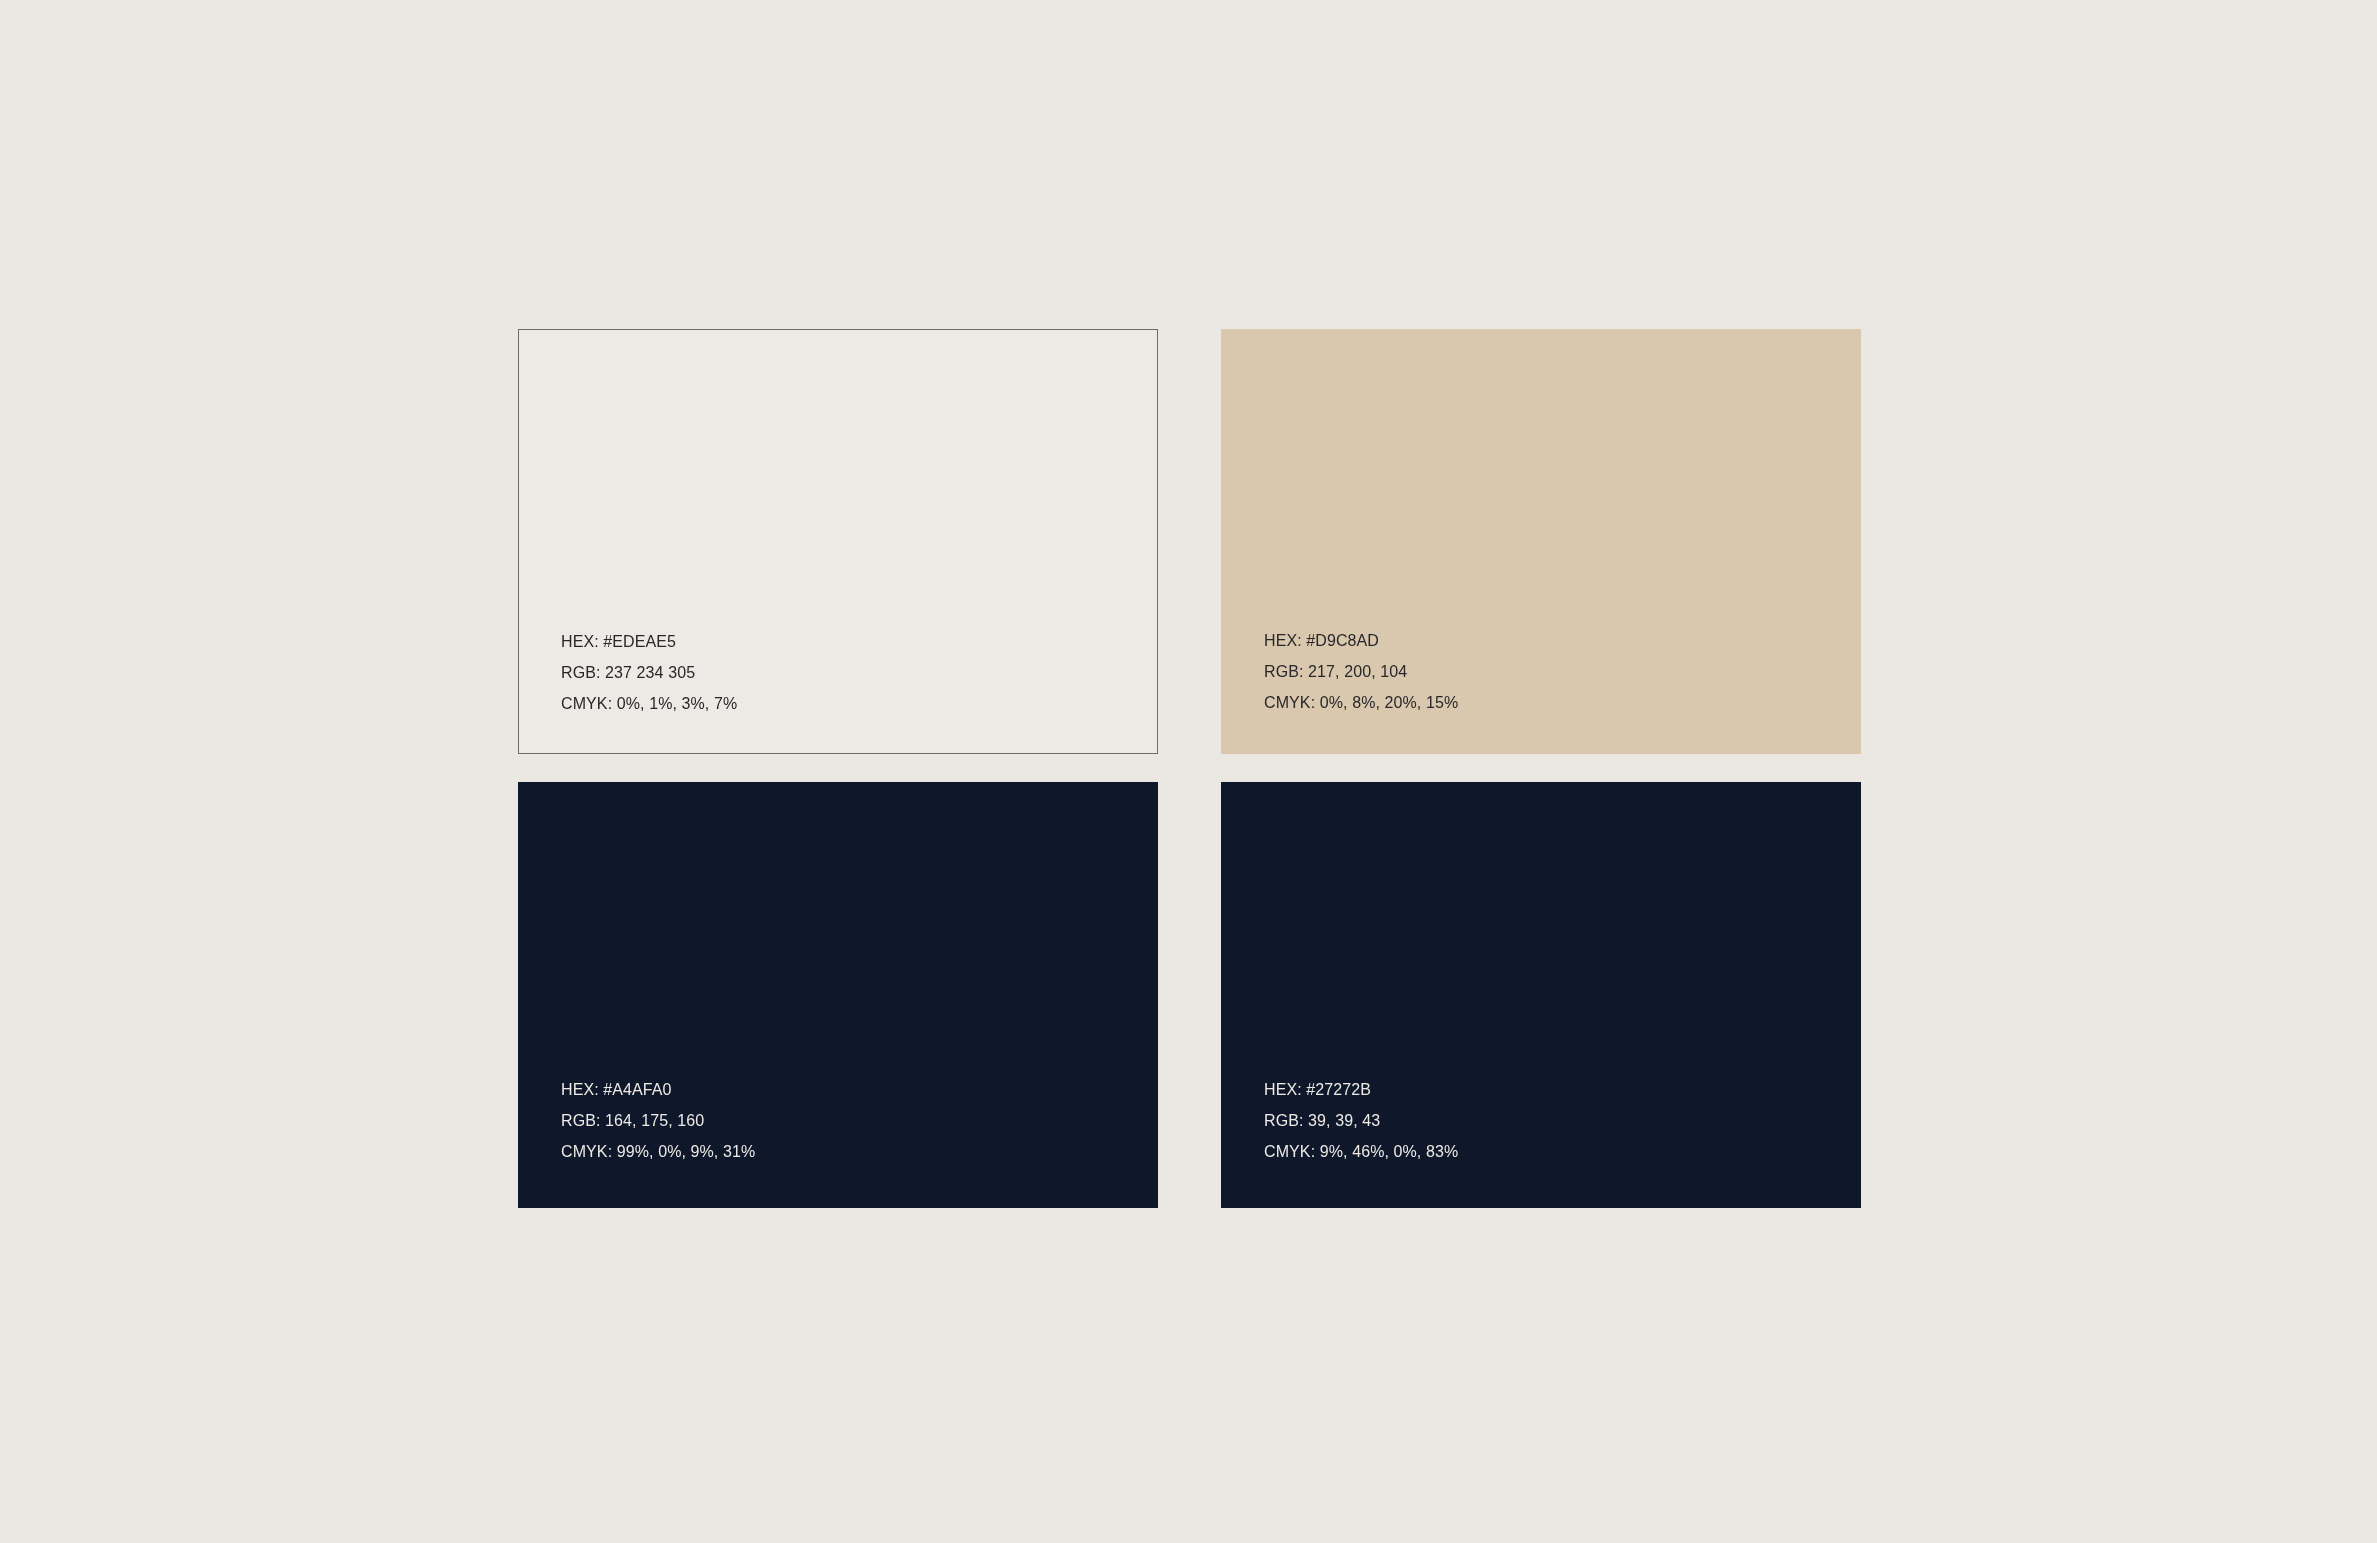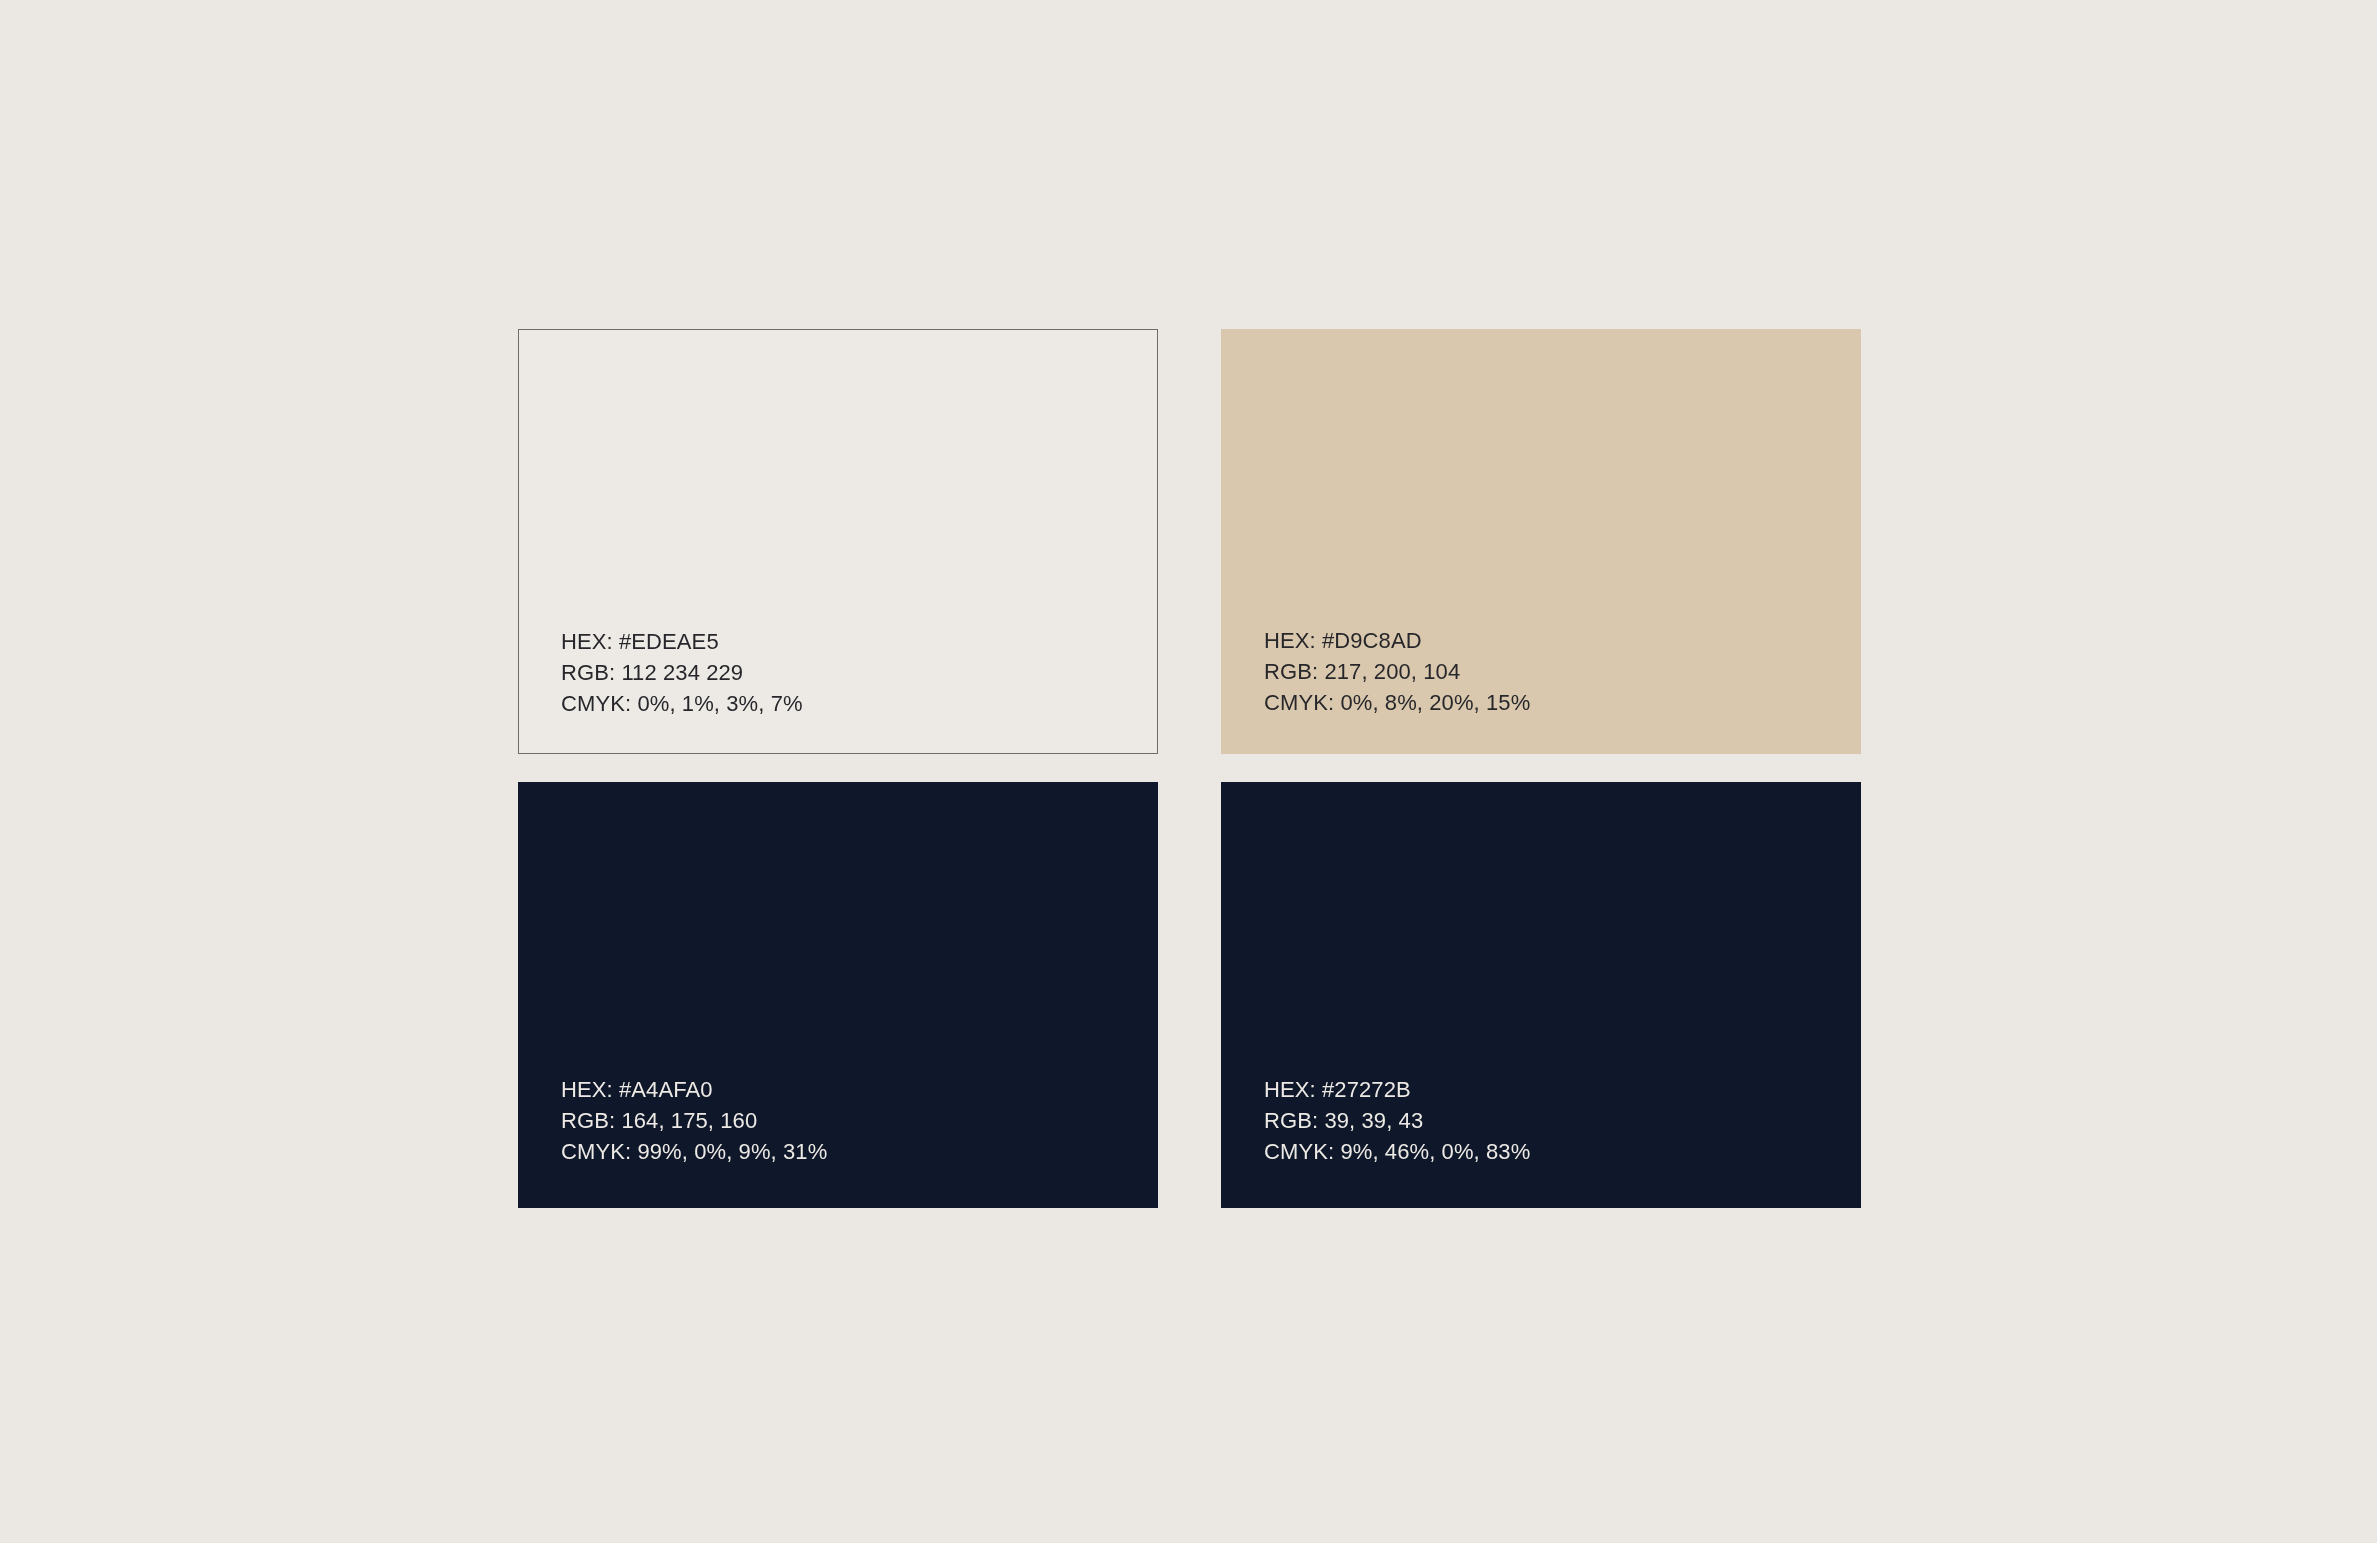"HEX: #EDEAE5" .swatch-info { font-size: 22px -> 16px }
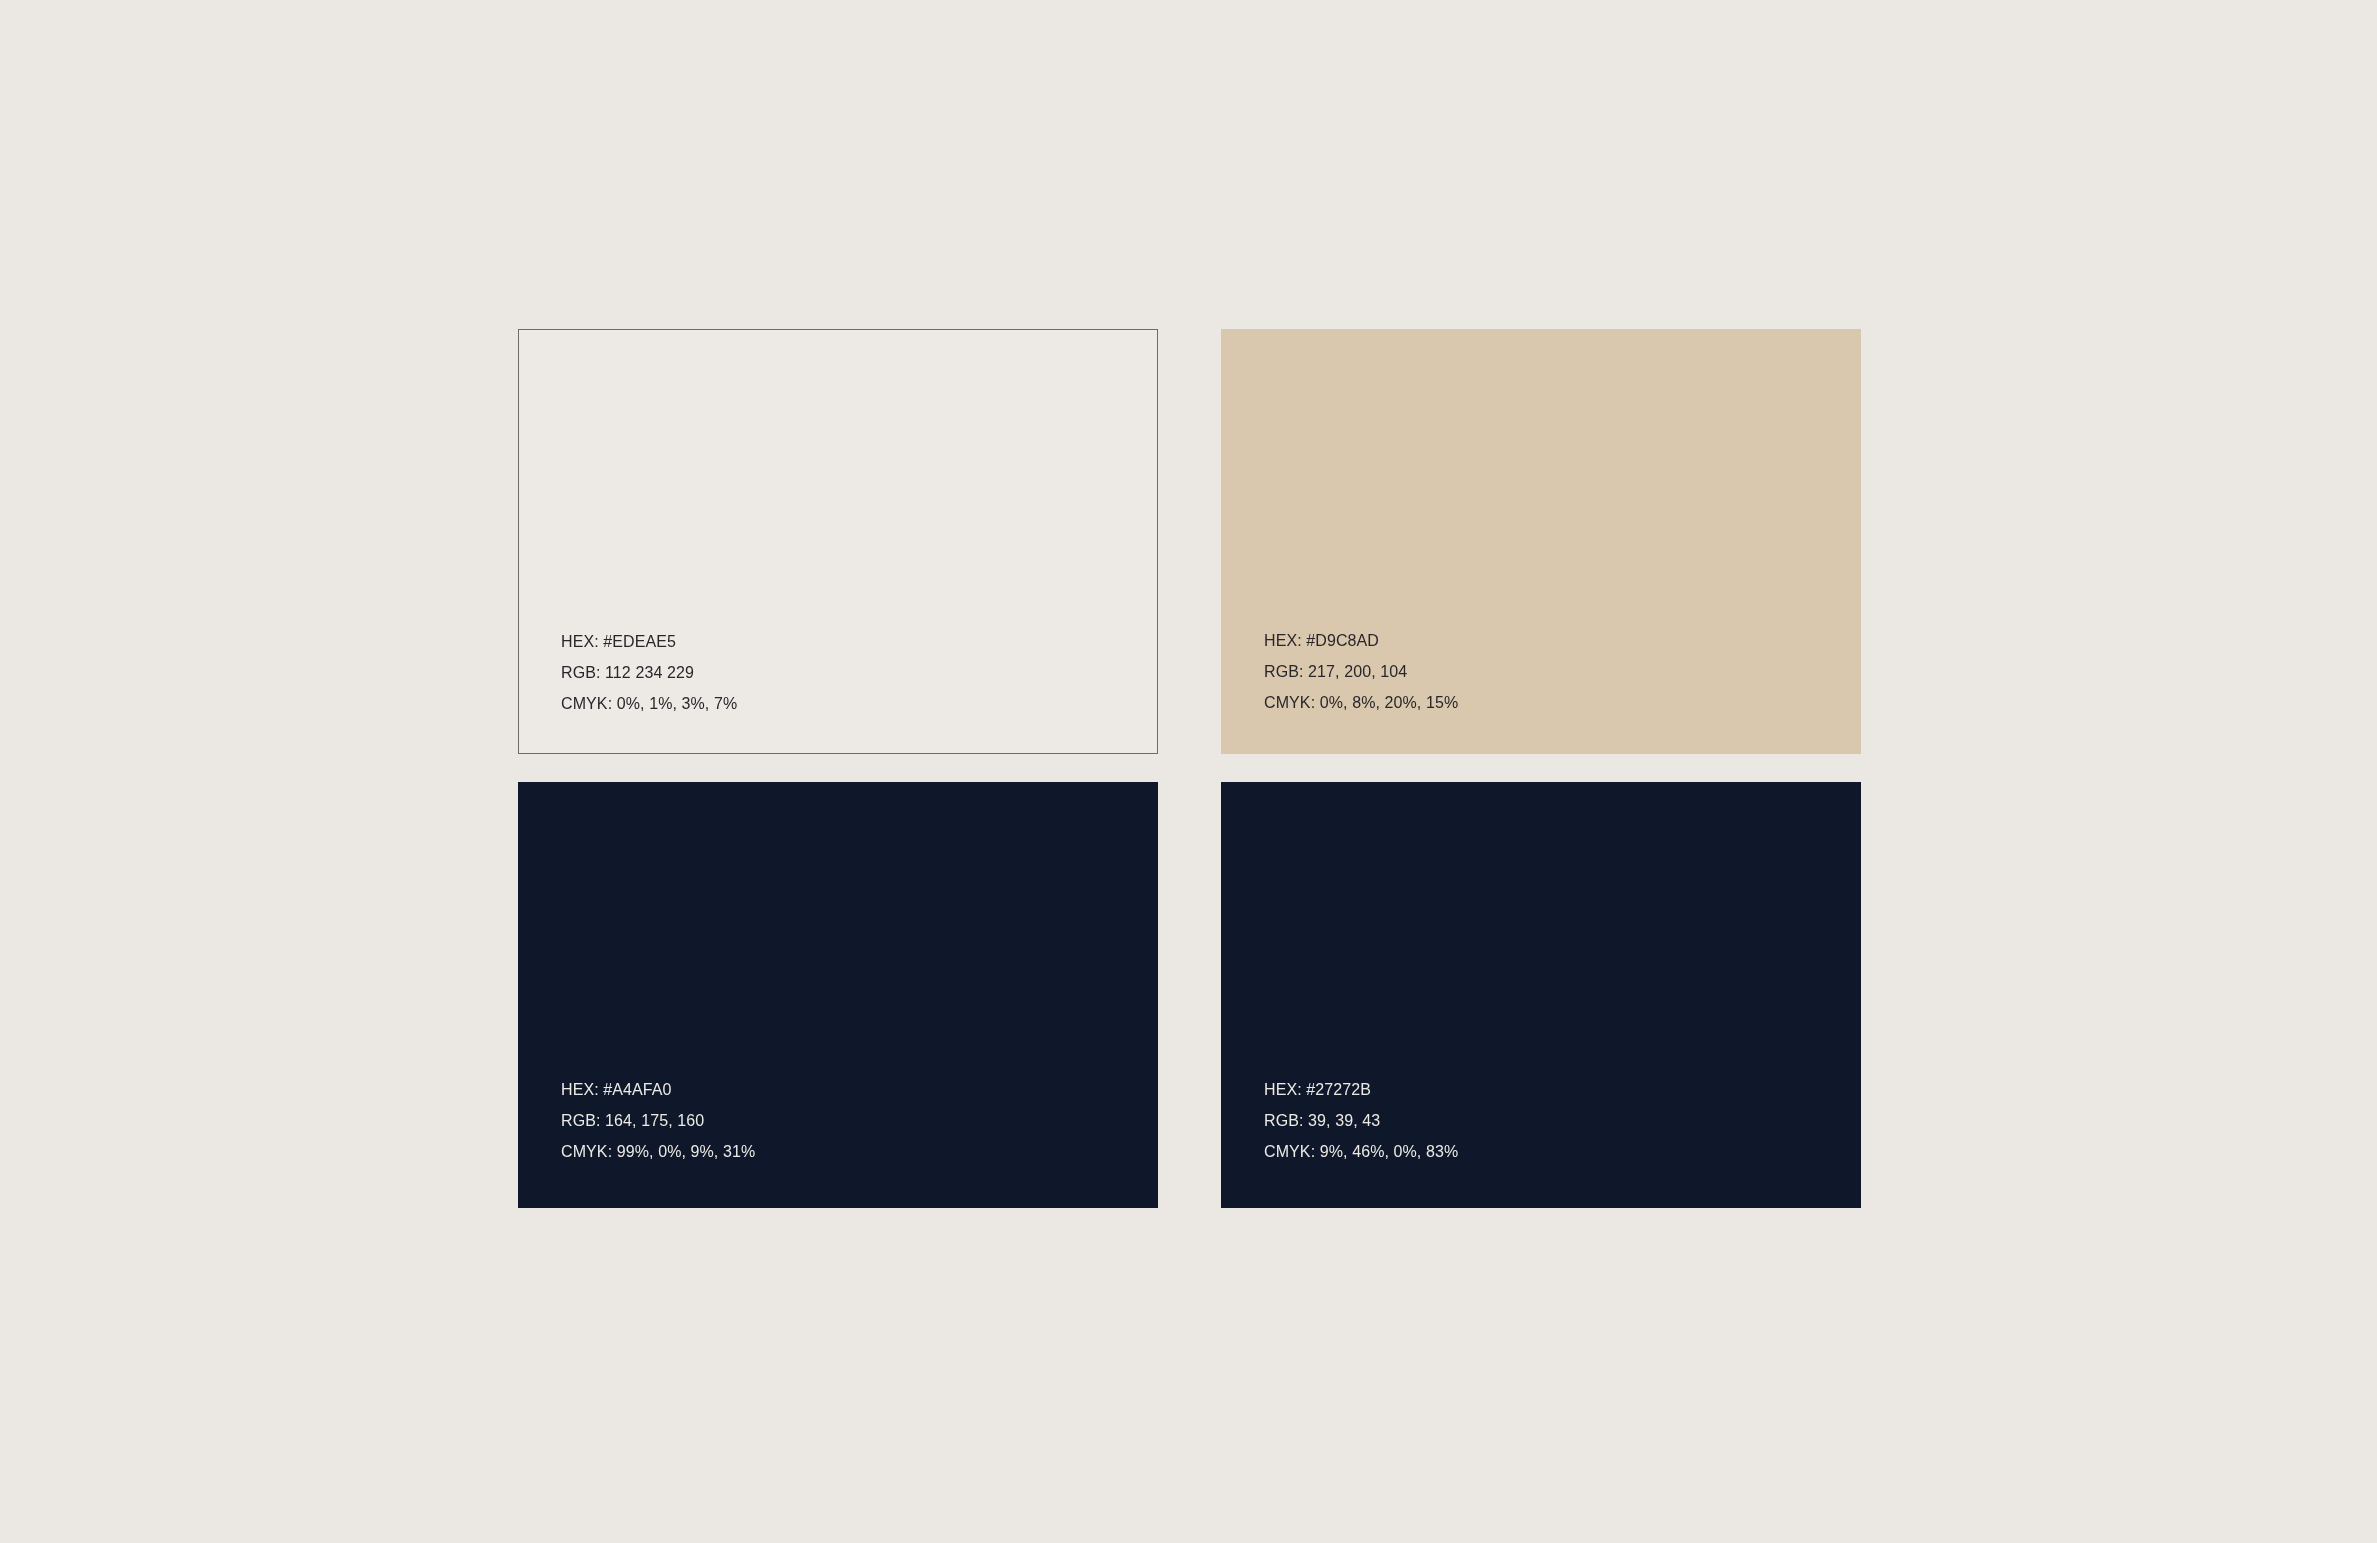"RGB: 112 234 229" span.info-line { text: 112 234 229 -> 237 234 305 }
